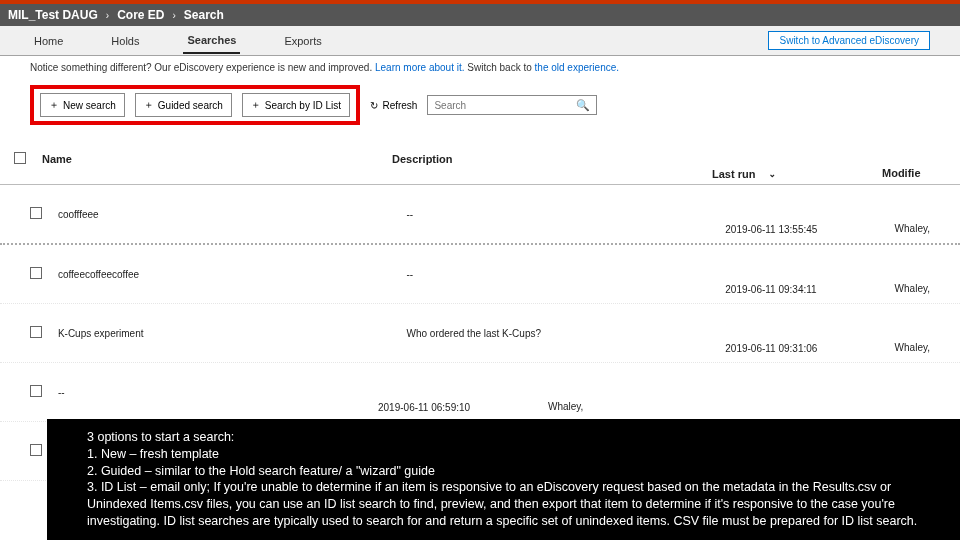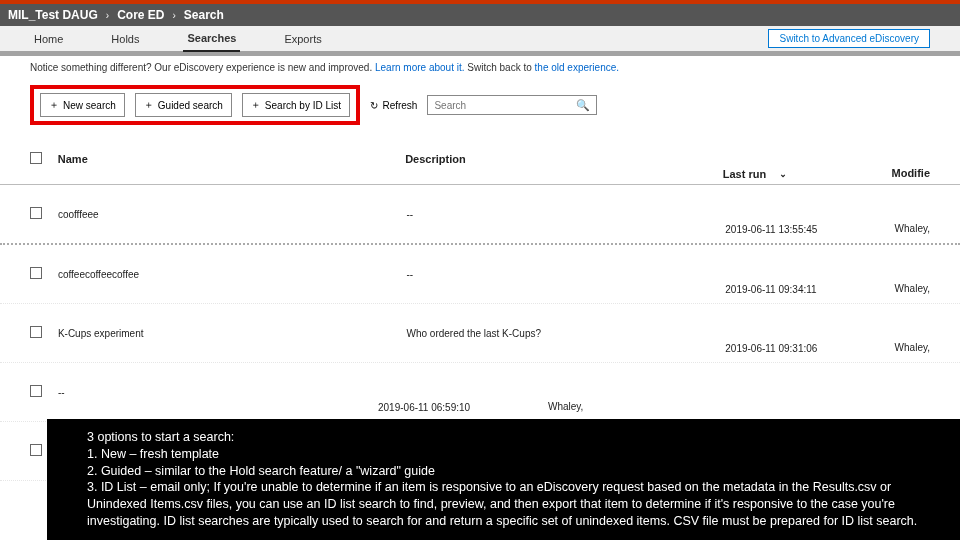"Home" .tabbar { border-bottom: 5px solid #a3a3a3 -> 1px solid #a3a3a3 }
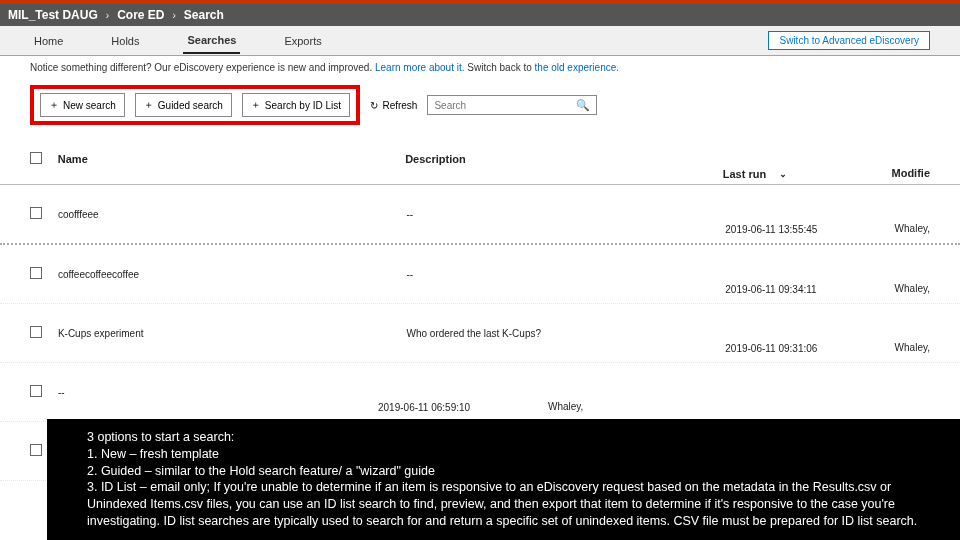"Name" .table-head { padding: 6px 30px 4px -> 6px 14px 4px }
